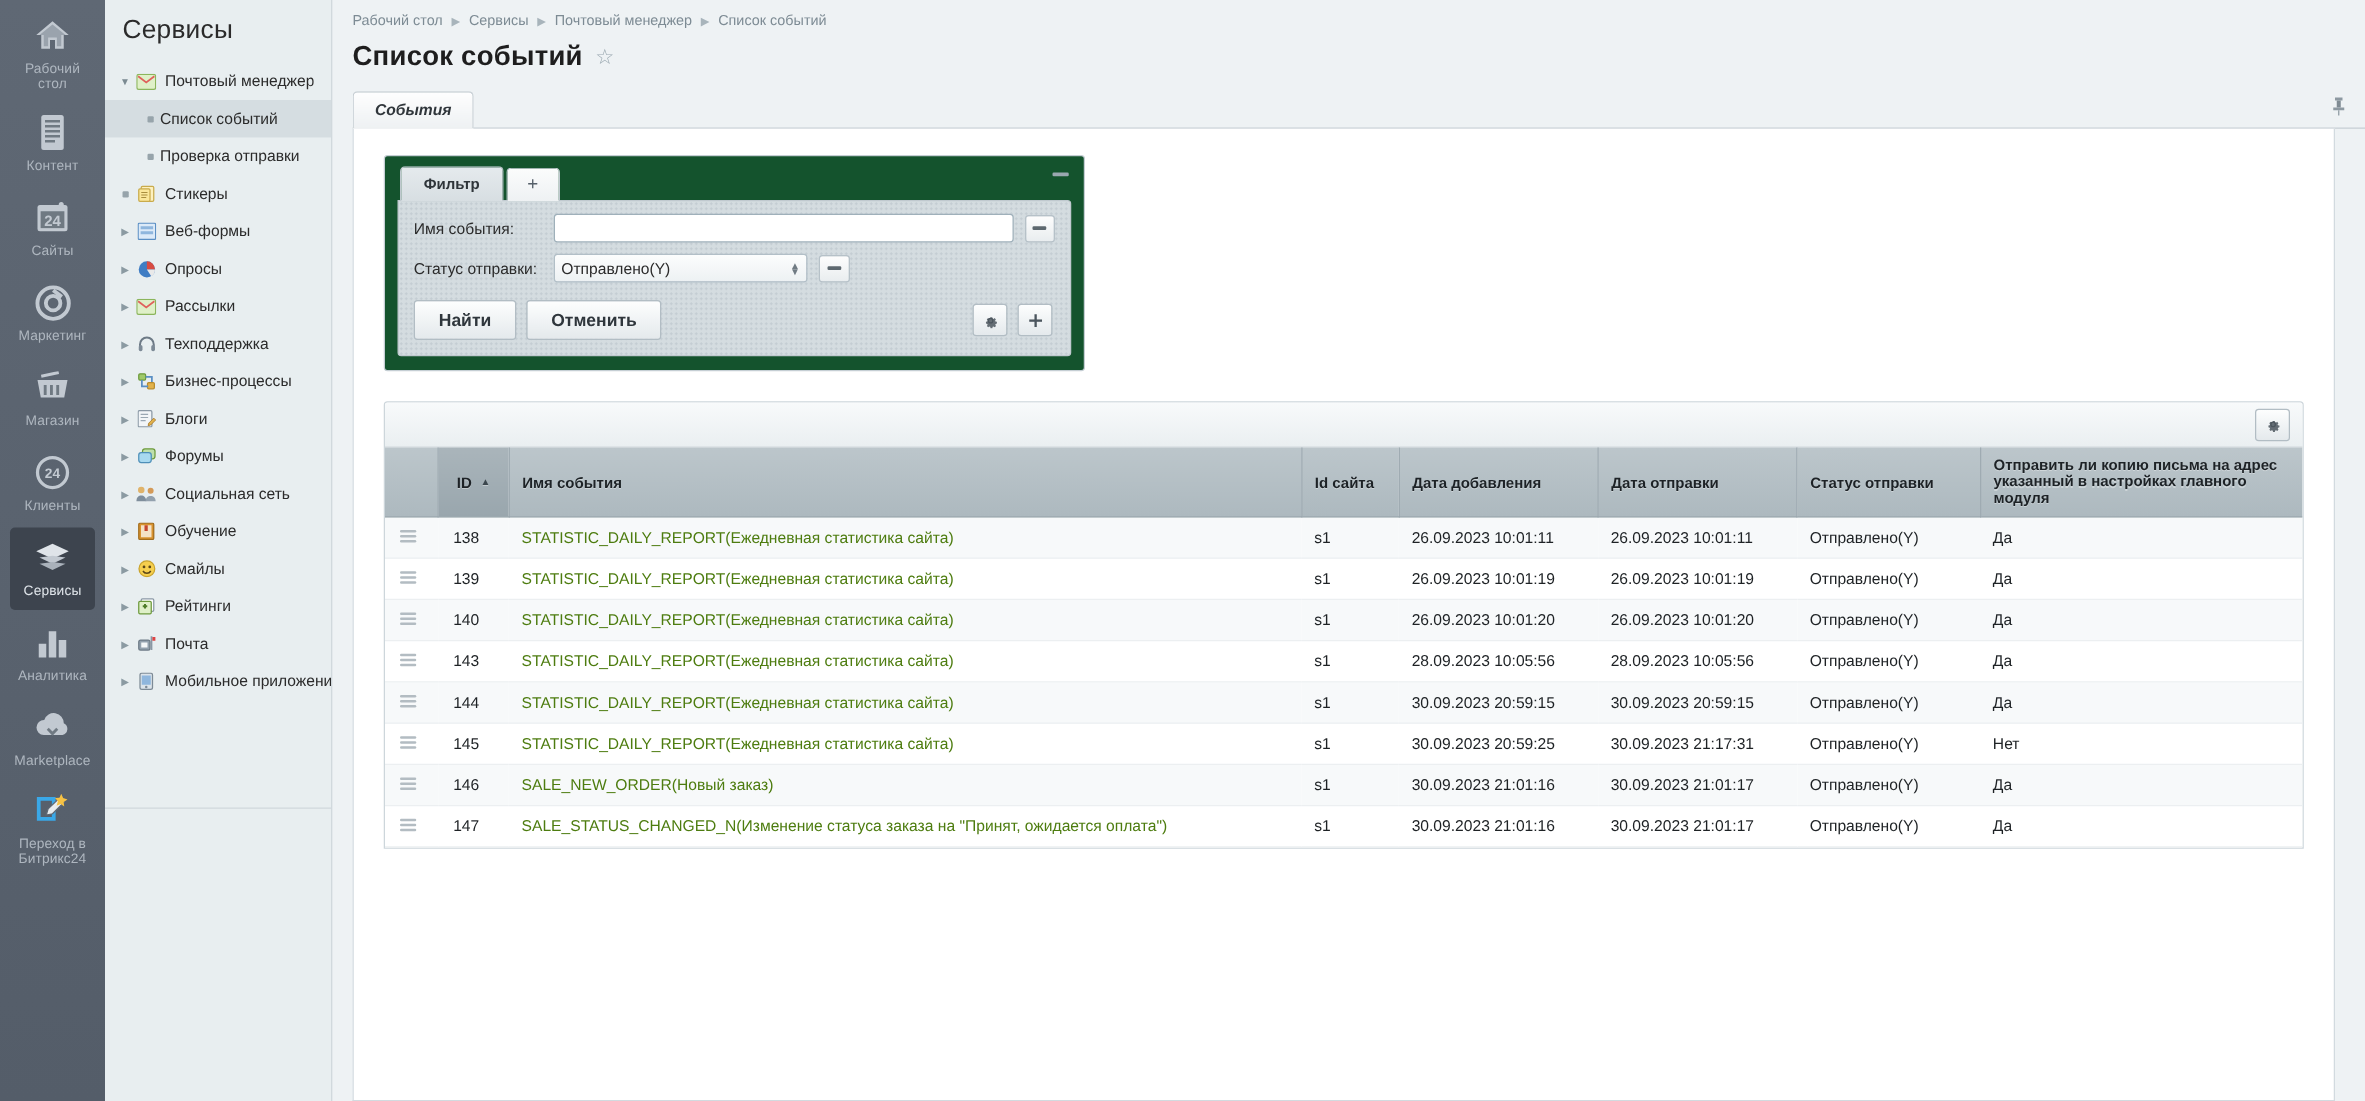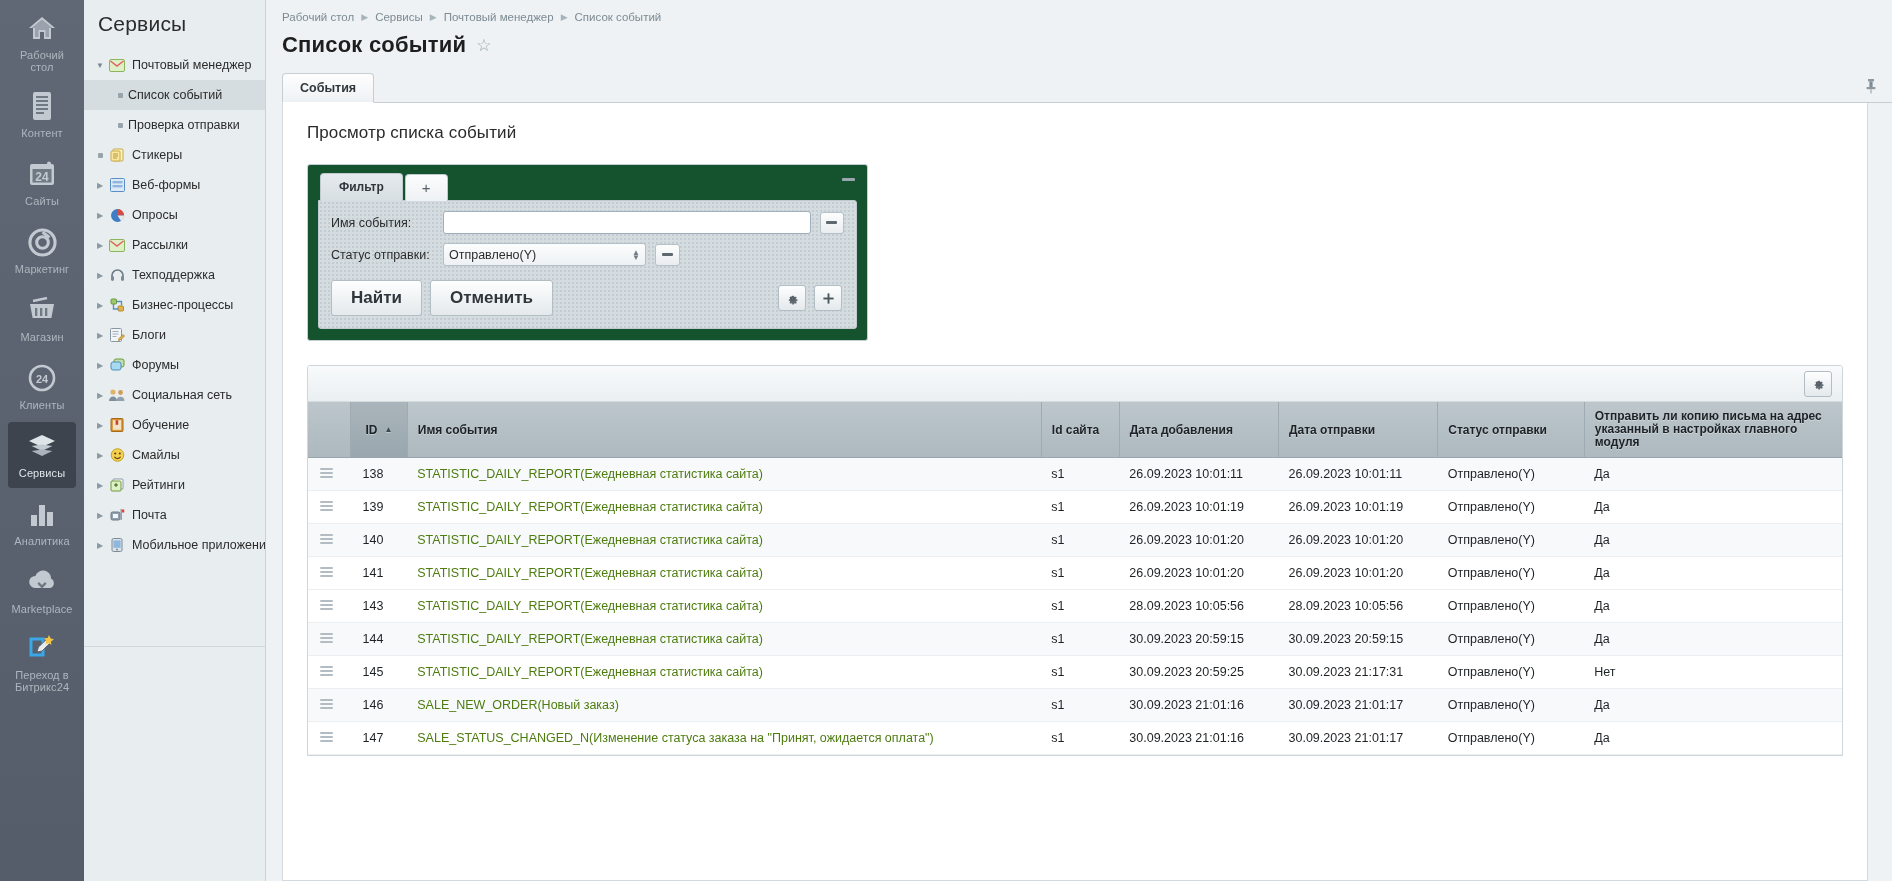"События" .tabs-row { font-style: none -> italic }
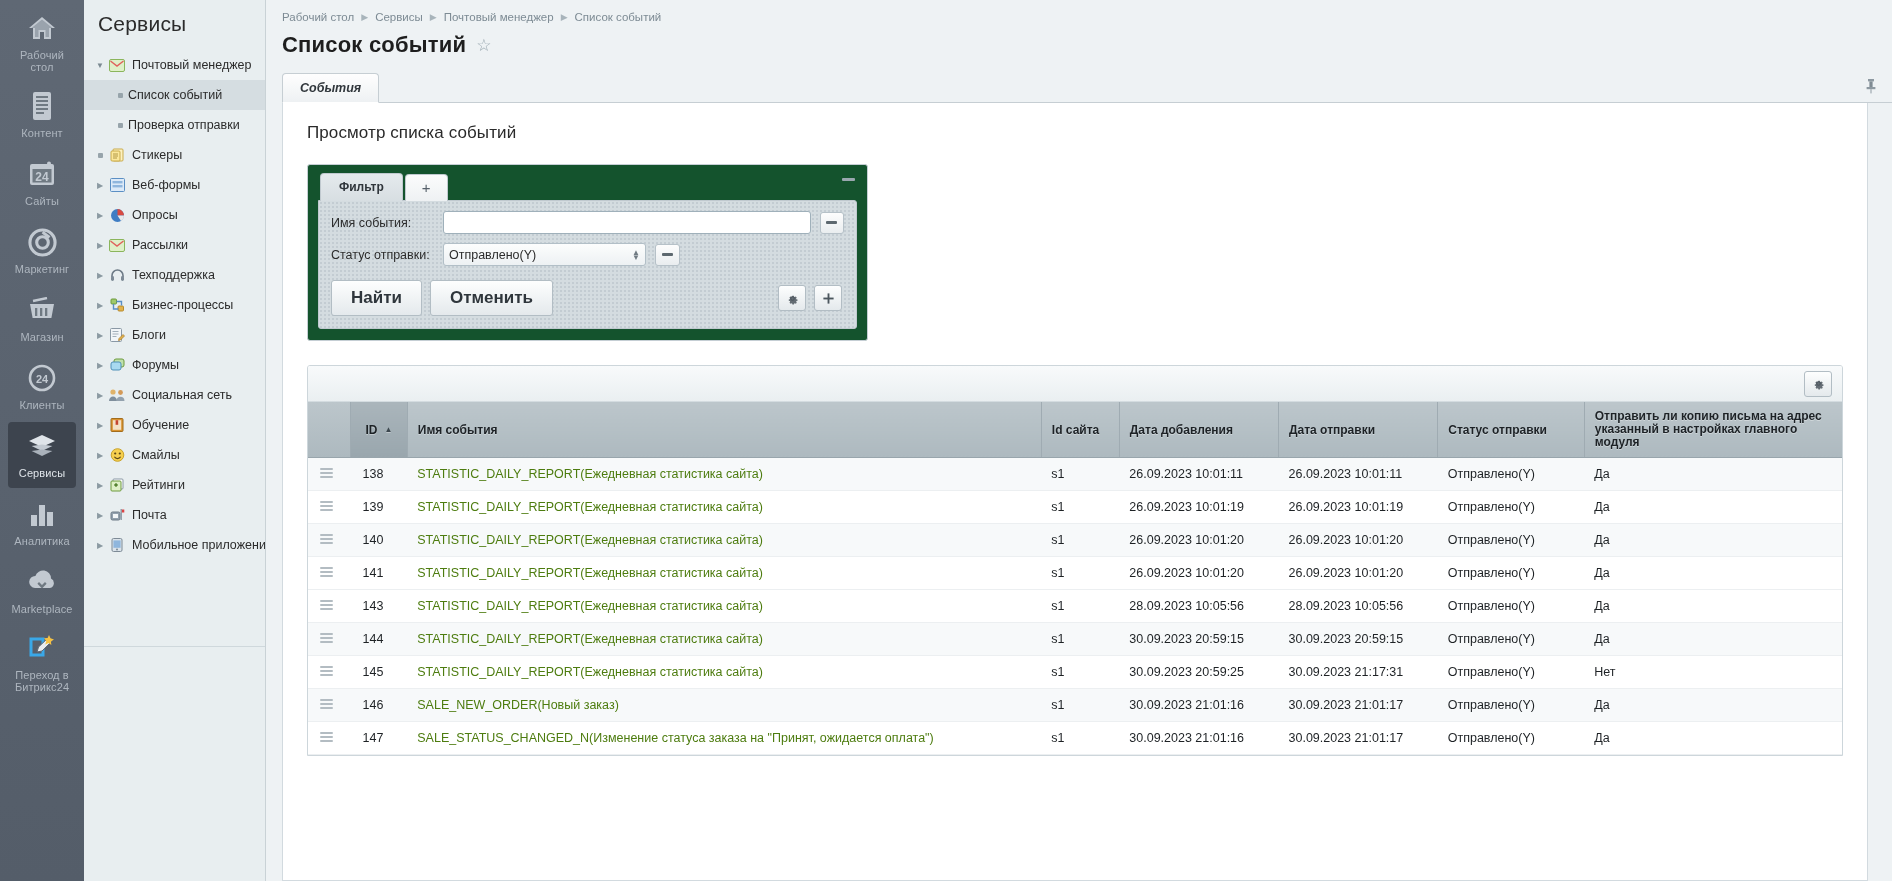"Просмотр списка событий" div.card-heading { html: <div>Просмотр списка событий</div> -> none }
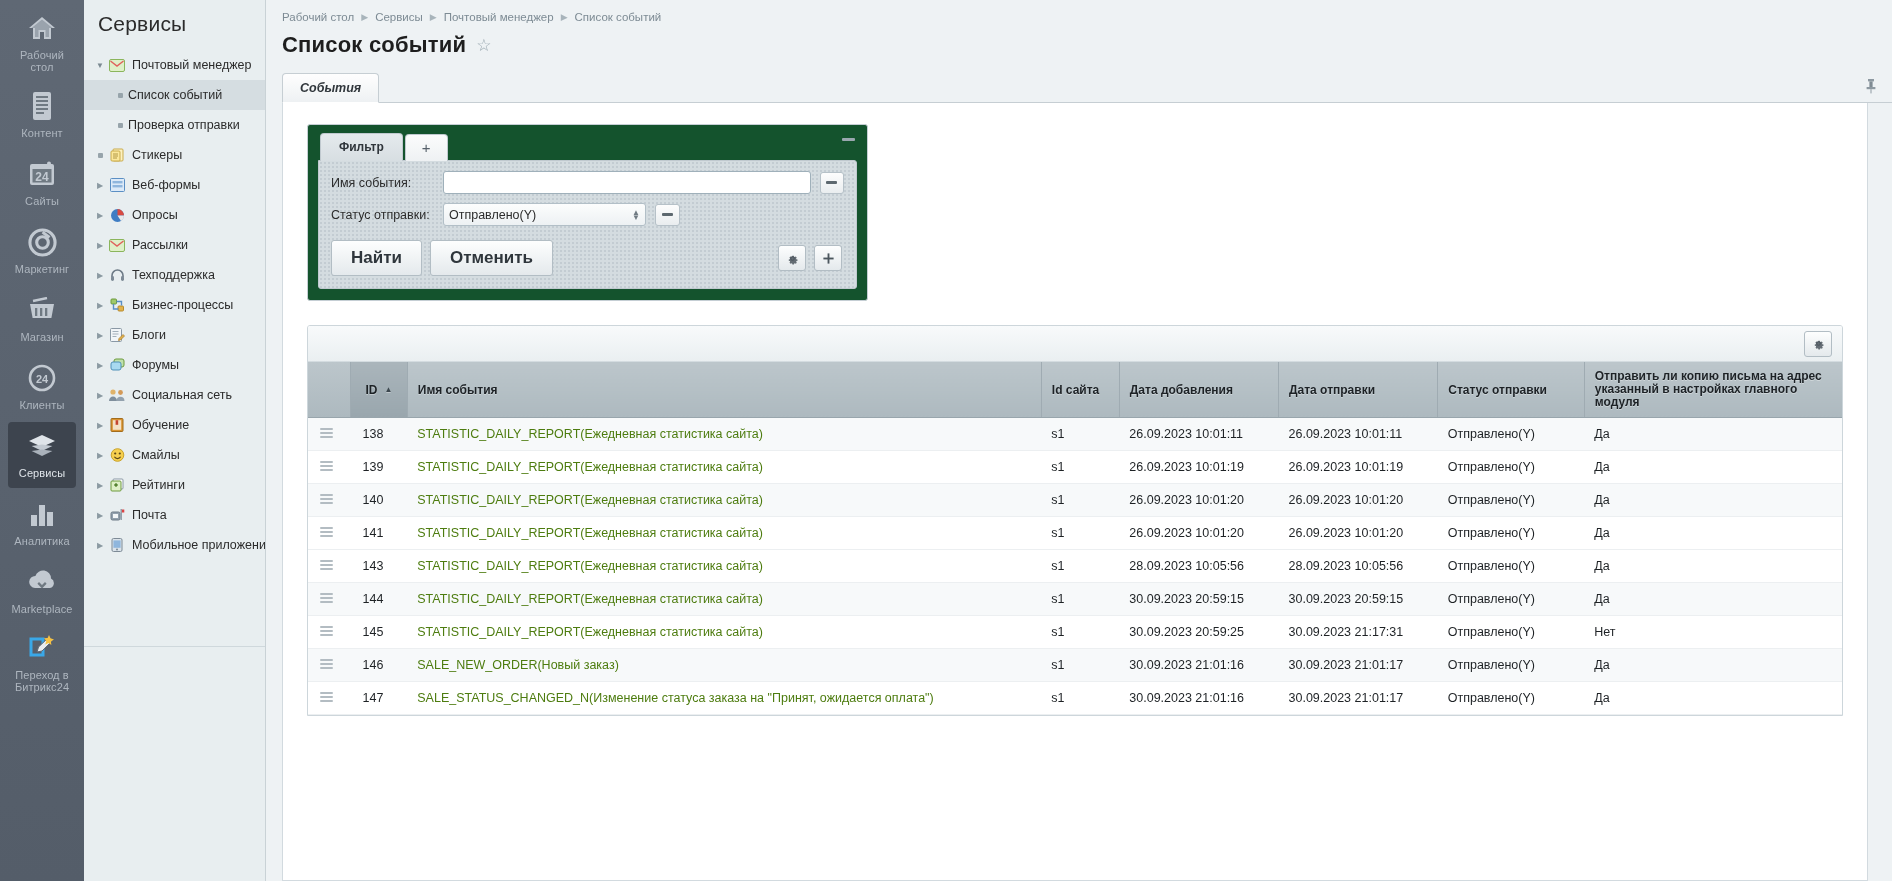"Найти" .btn { font-size: 17px -> 14px }
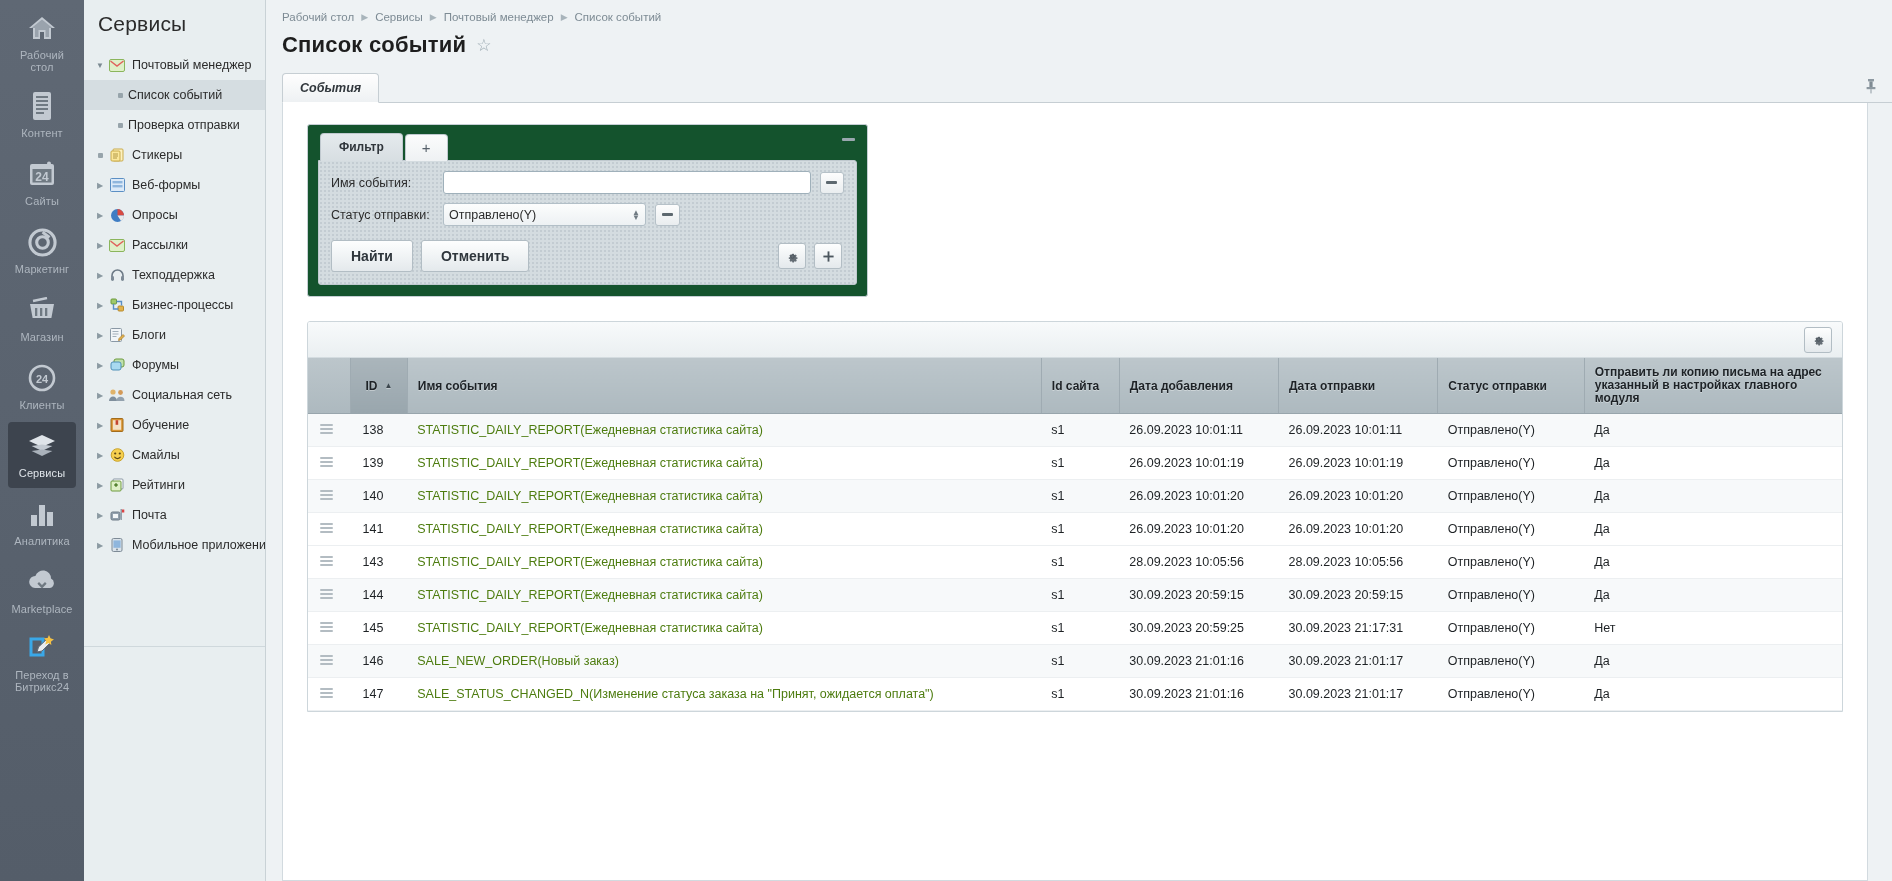"141" tr.even { html: <tr> <td><span><i></i><i></i><i></i></span></td> <td>141</td> <td><a>STATISTIC_DAILY_REPORT(Ежедневная статистика сайта)</a></td> <td>s1</td> <td>26.09.2023 10:01:20</td> <td>26.09.2023 10:01:20</td> <td>Отправлено(Y)</td> <td>Да</td> </tr> -> none }
